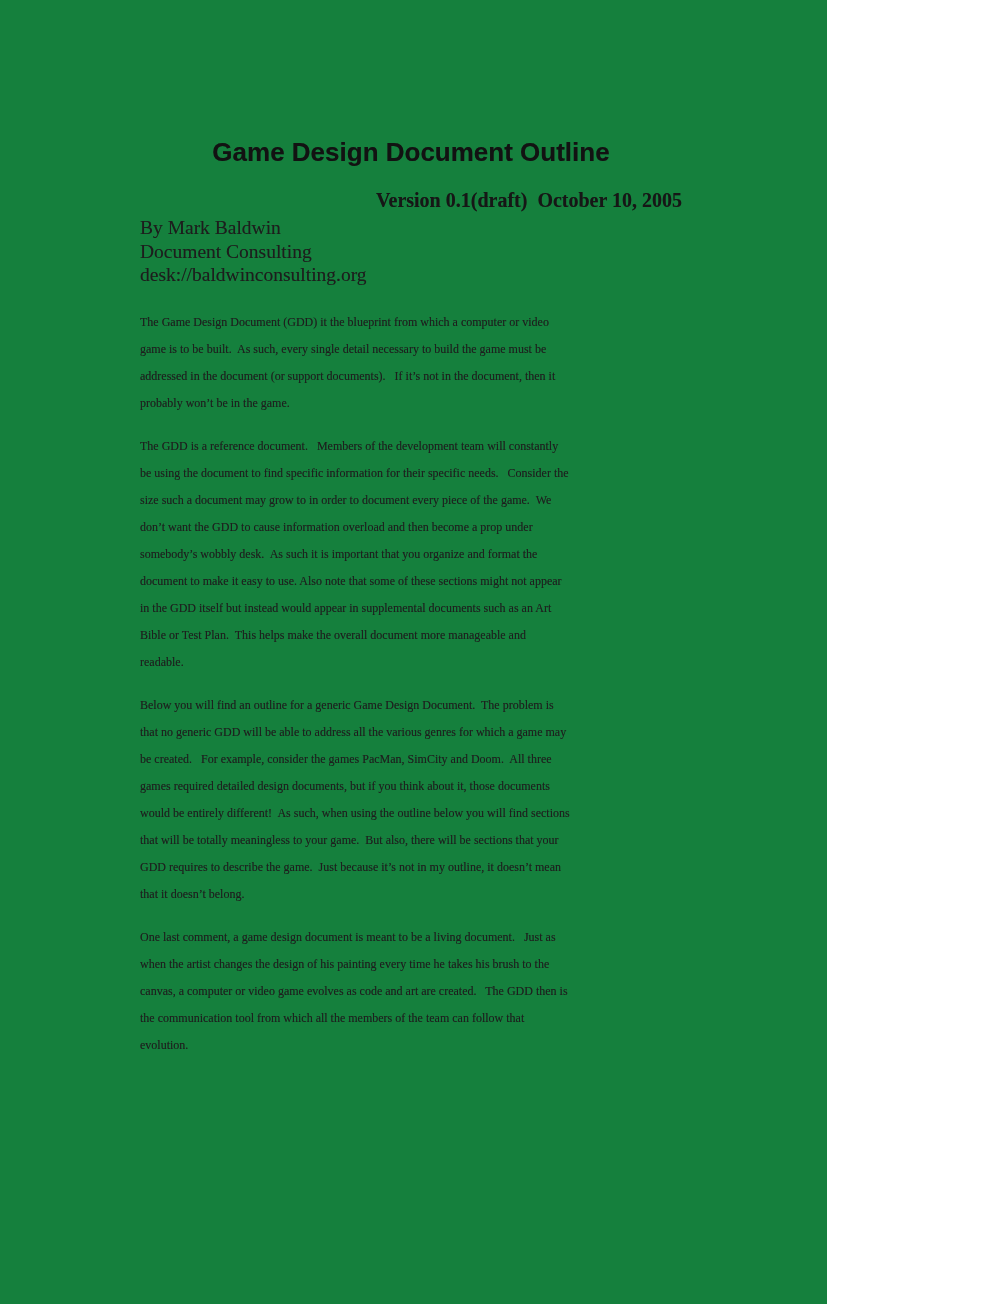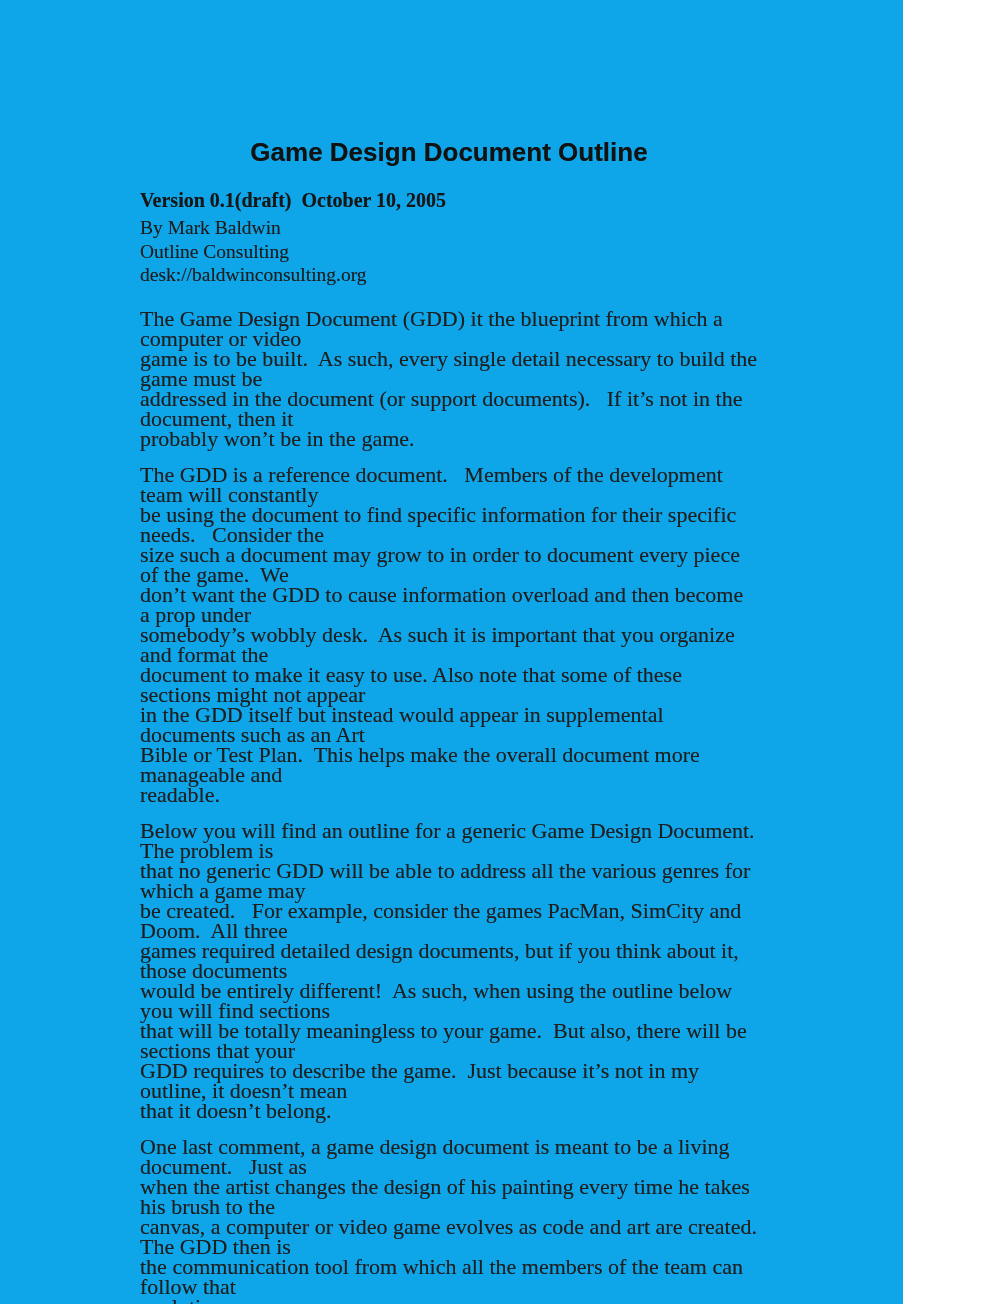"Game Design Document Outline" .sheet { background: #0ea5e9 -> #15803d; width: 903px -> 827px }
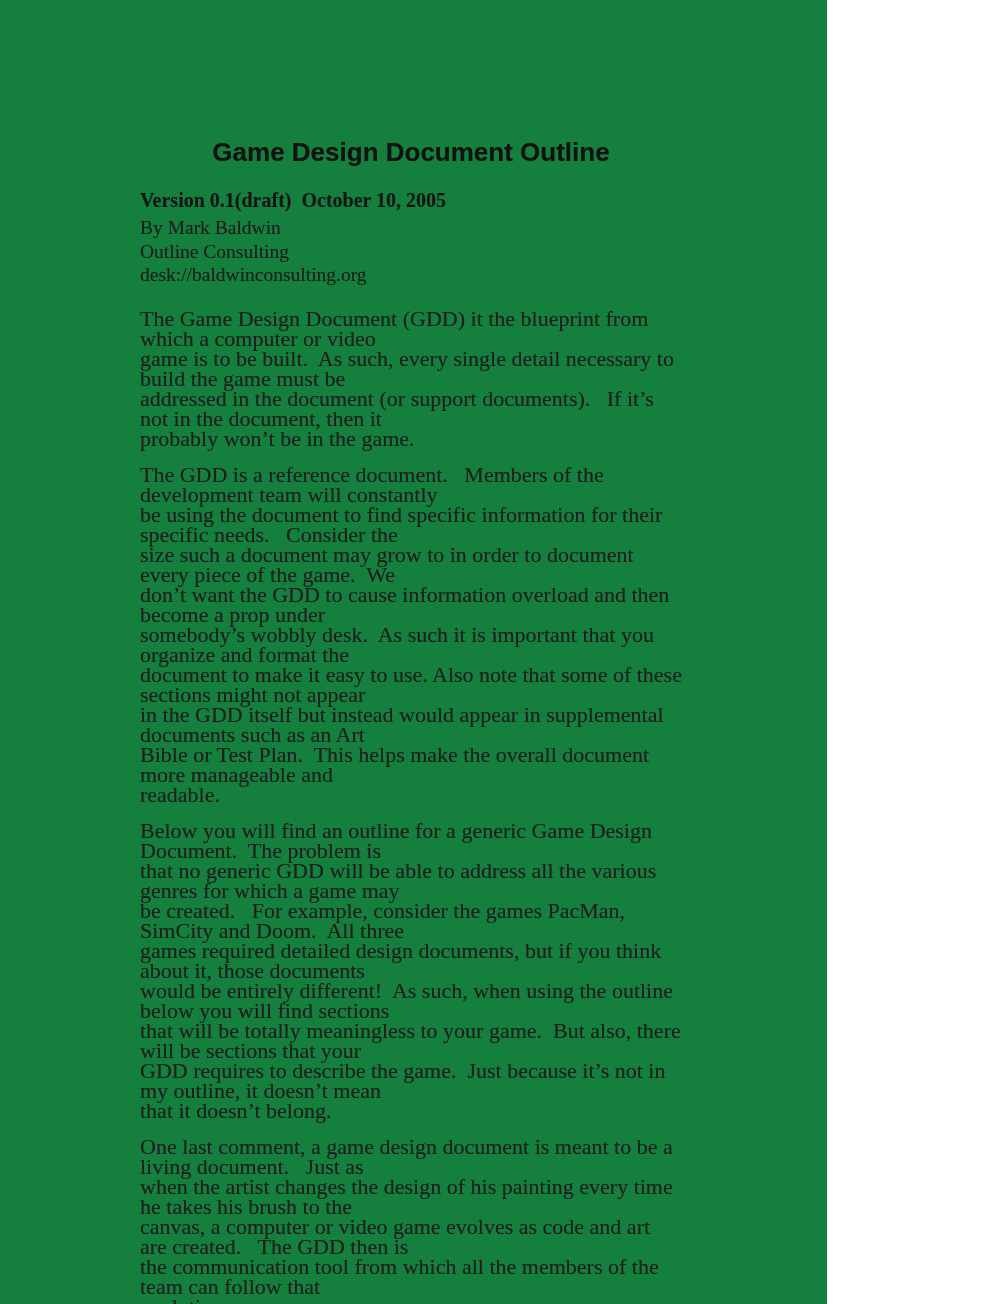"Version 0.1(draft) October 10, 2005" .version-line { text-align: left -> right }
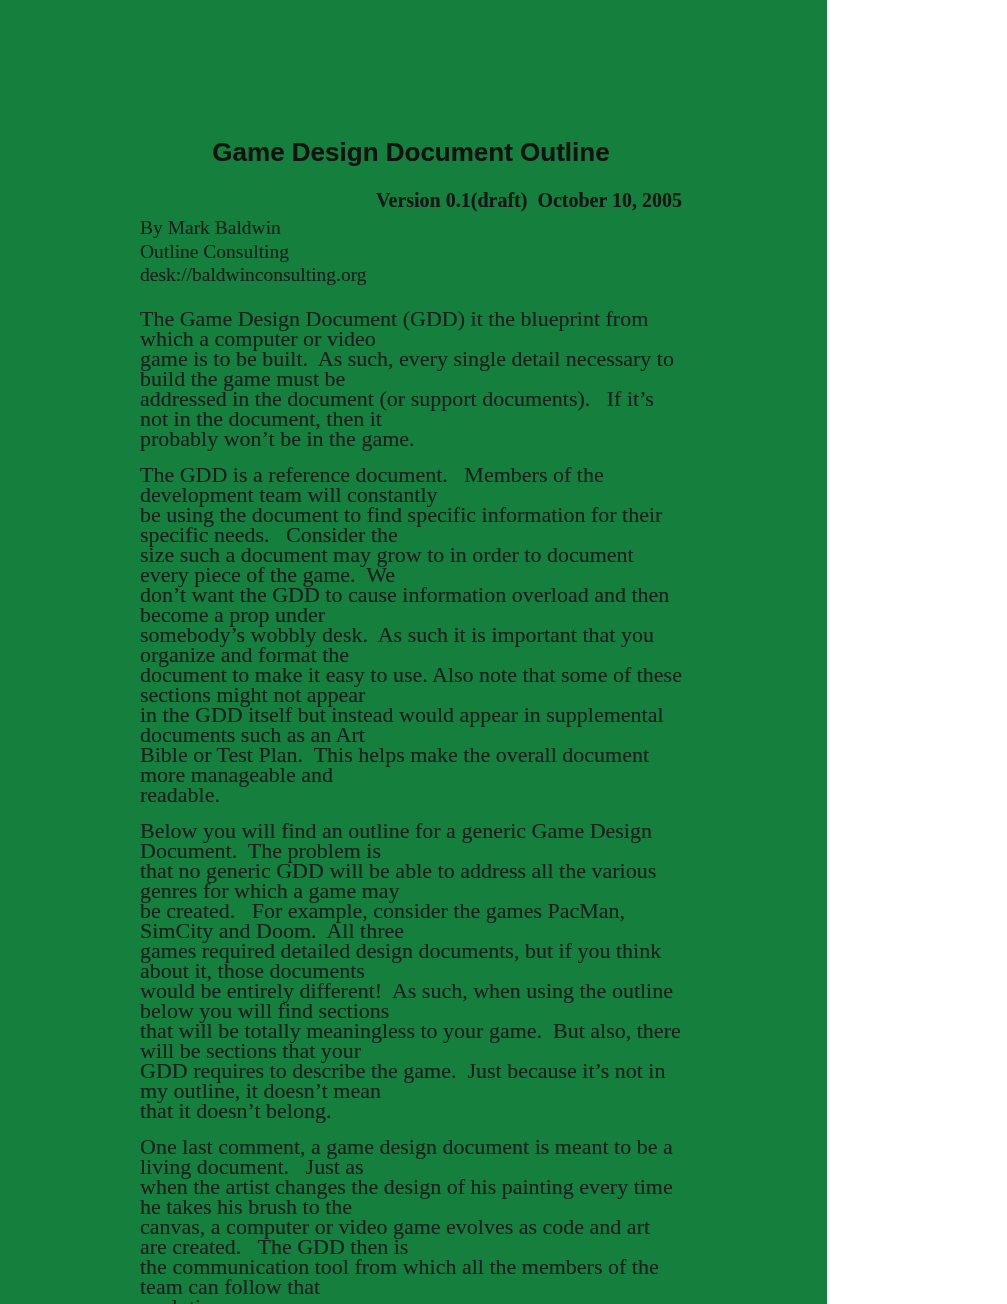"Outline Consulting" div { text: Outline -> Document }
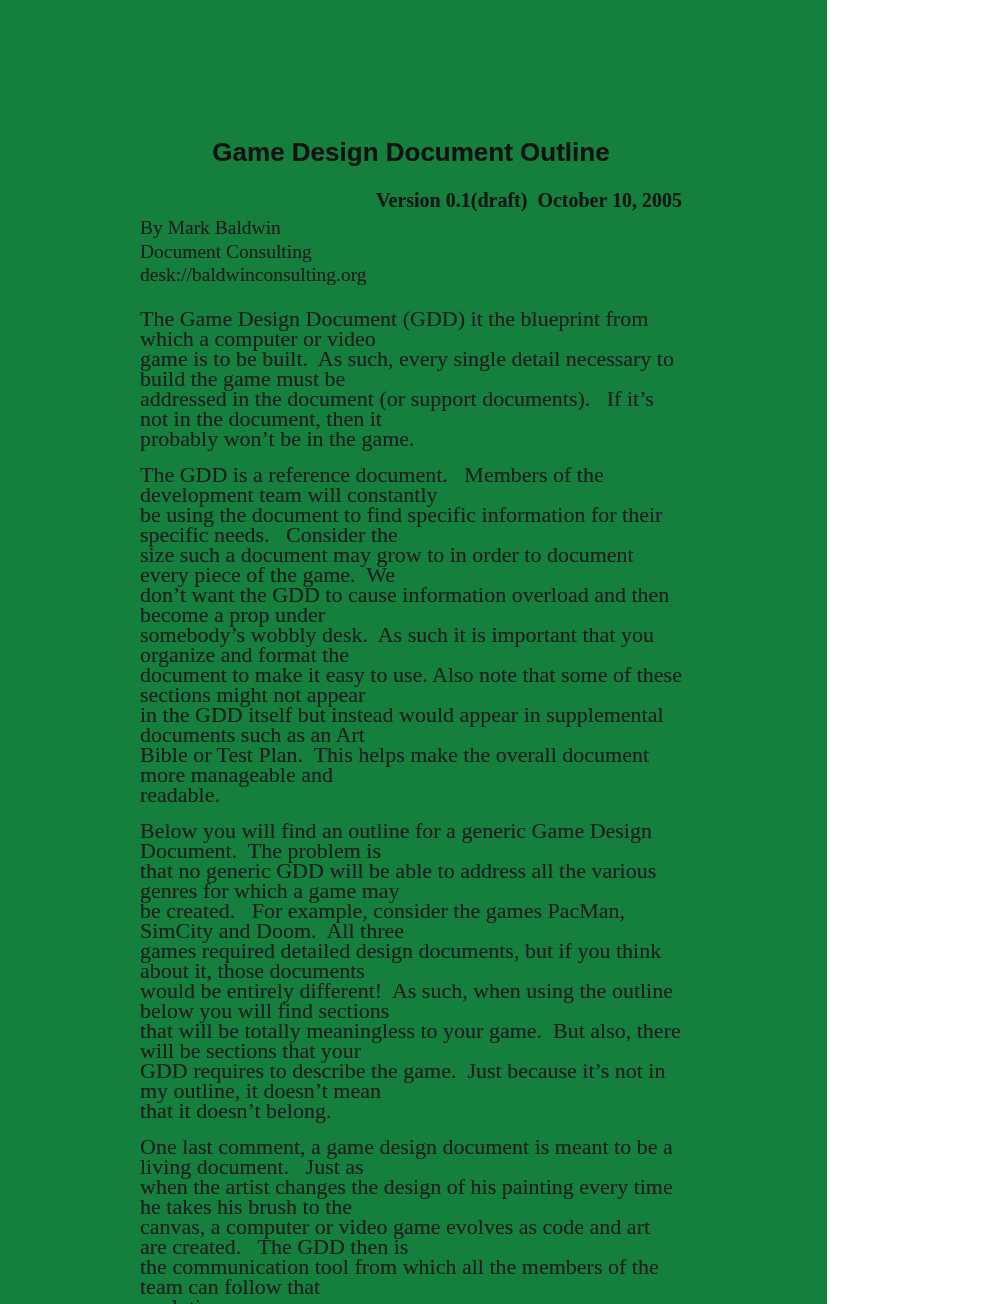"The Game Design Document (GDD)" .body-par { font-size: 22px -> 12px; line-height: 20px -> 27px }
